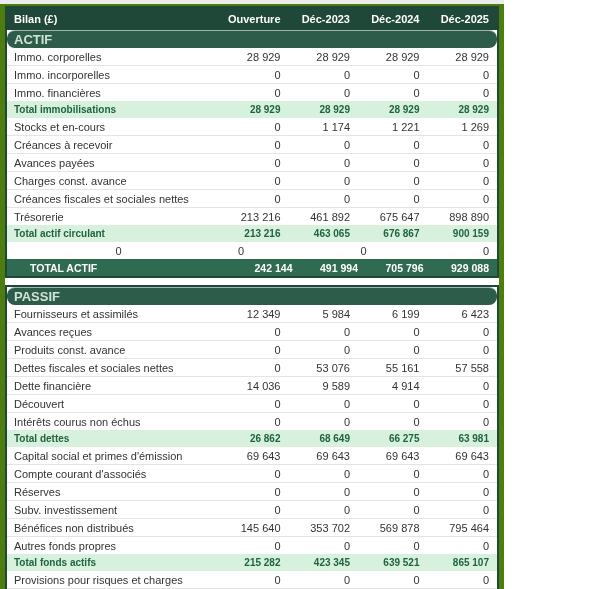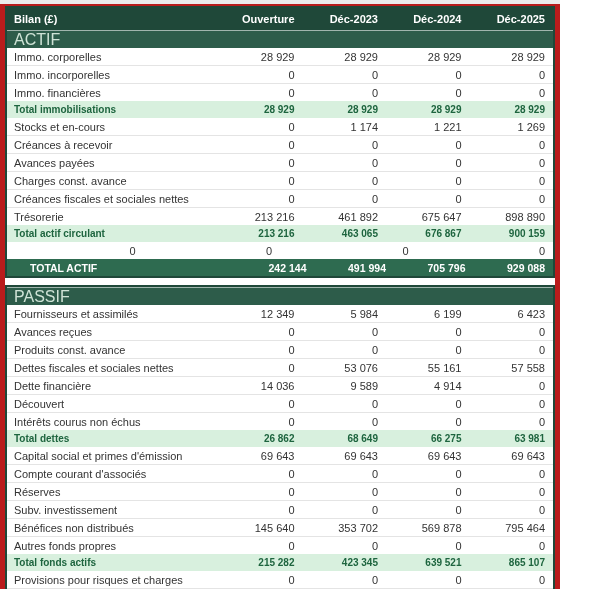"Bilan (£)" .page { background: #b91c1c -> #4d7c0f; width: 560px -> 504px }
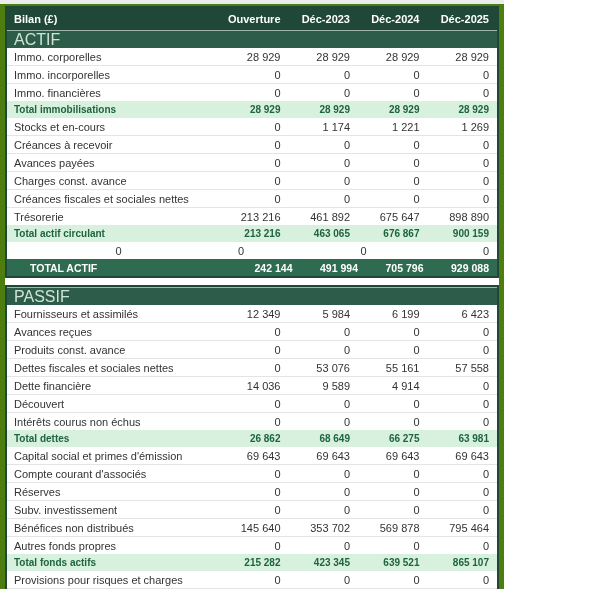"ACTIF" .section-row { border-radius: none -> 8px; font-size: 16px -> 13px; font-weight: normal -> bold }
